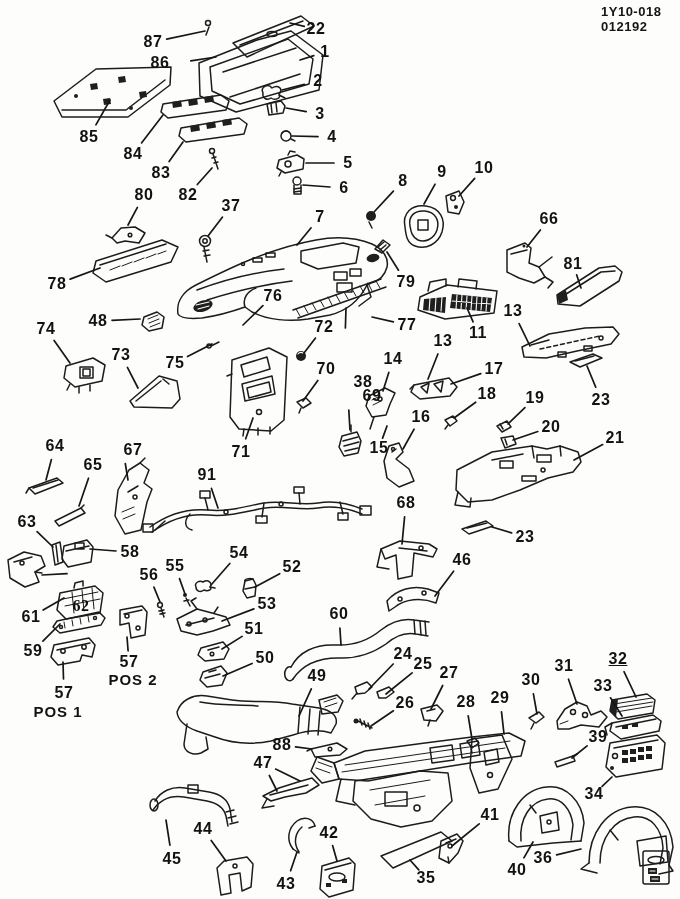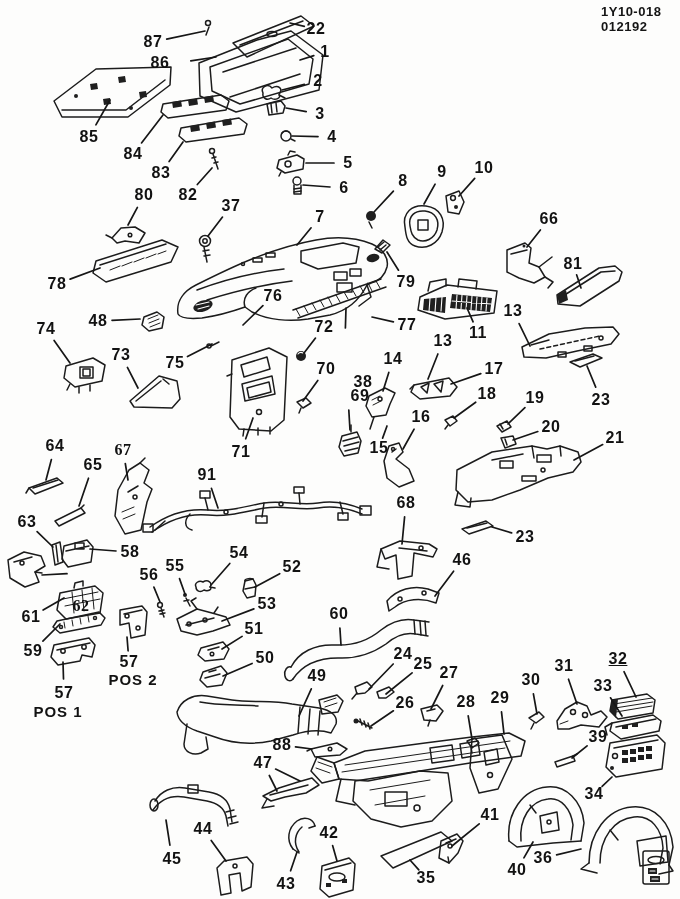"69" div.callout { left: 348px -> 360px }
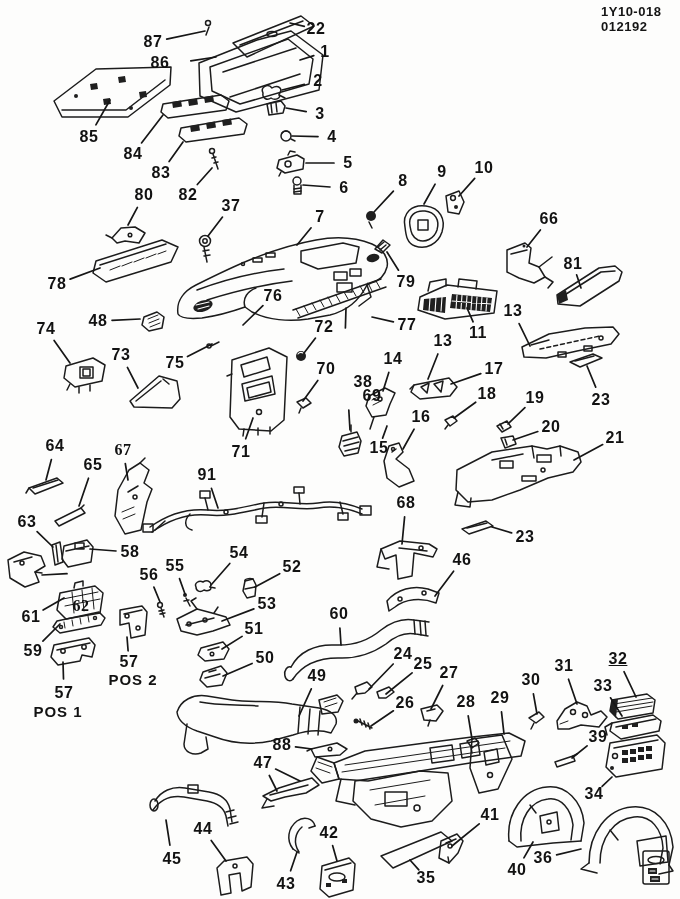"67" div.callout { font-family: Liberation Serif, serif -> none; left: 123px -> 133px }
